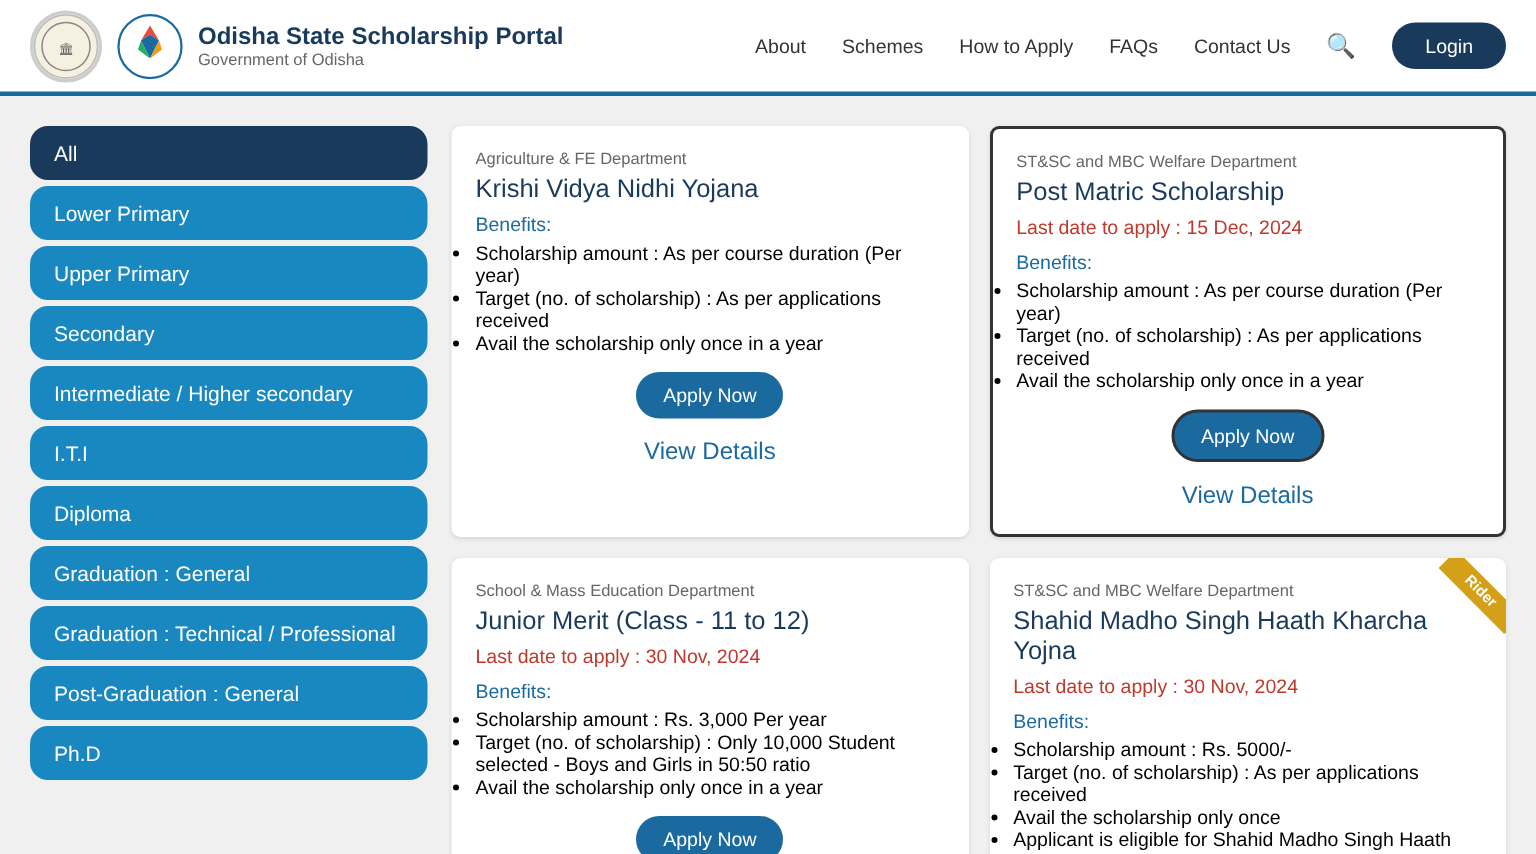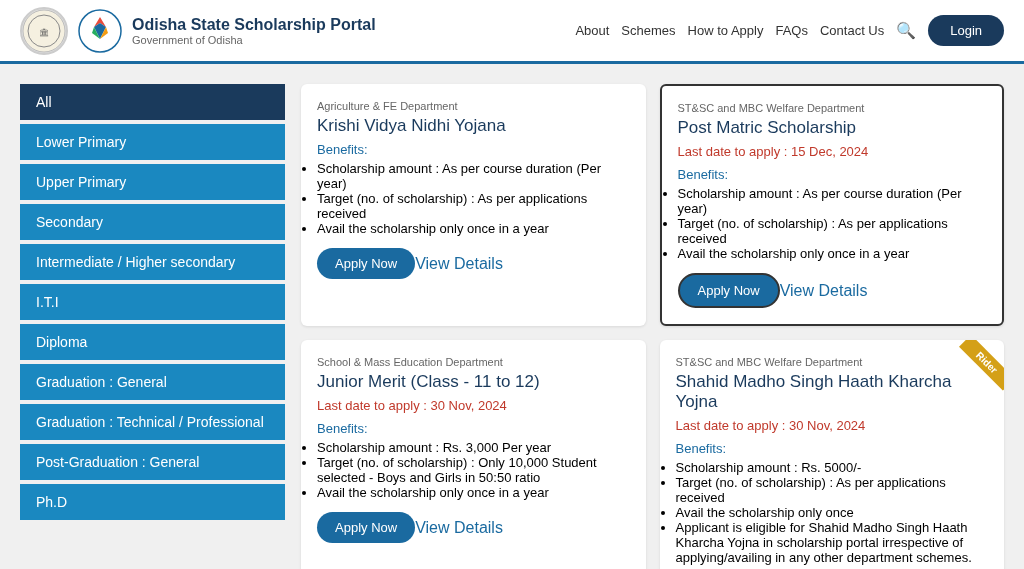"About" .header-nav { gap: 12px -> 24px }
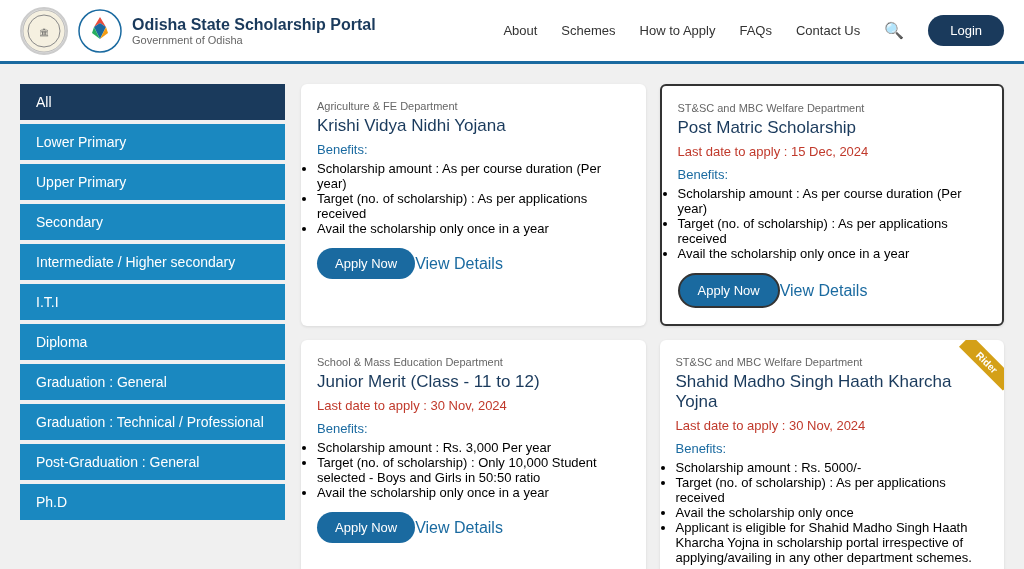"All" .sidebar-item { border-radius: 0 -> 12px }
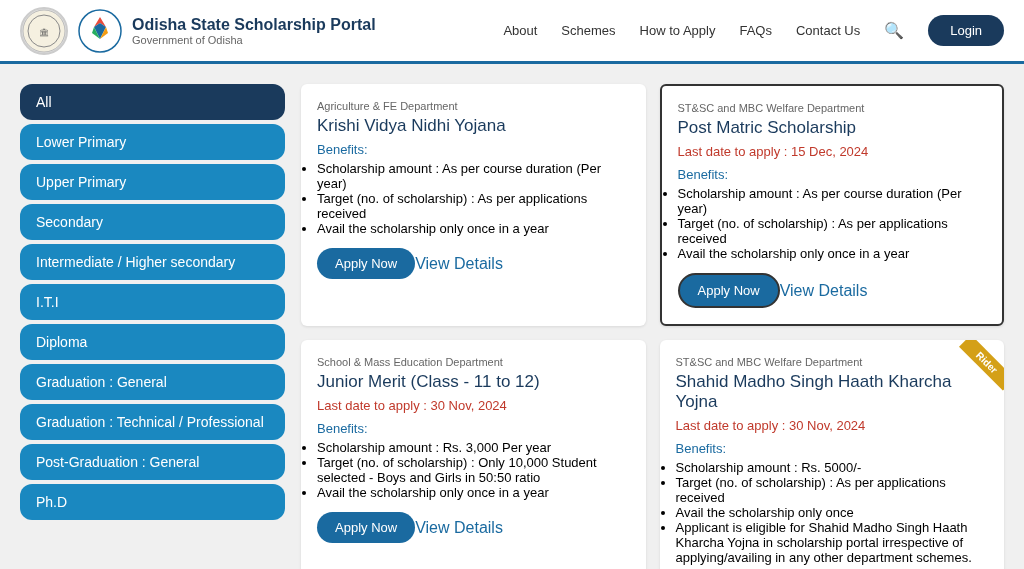"Apply Now" .card-actions { flex-direction: none -> column; gap: 0 -> 14px }
